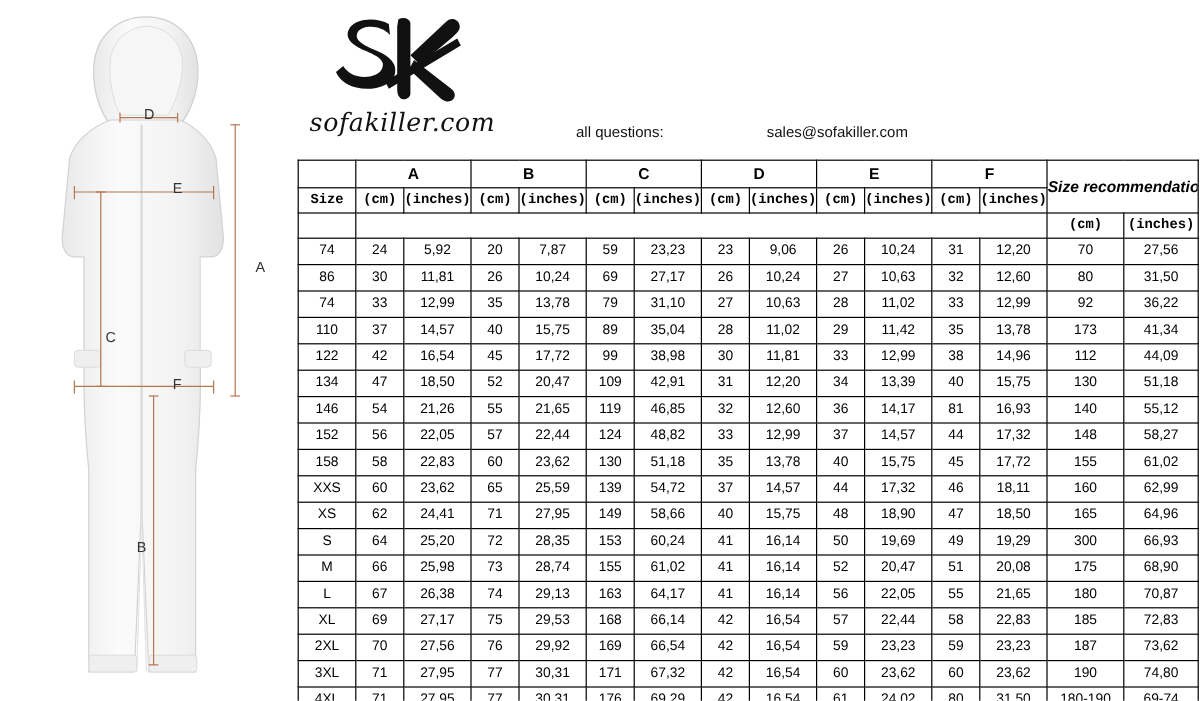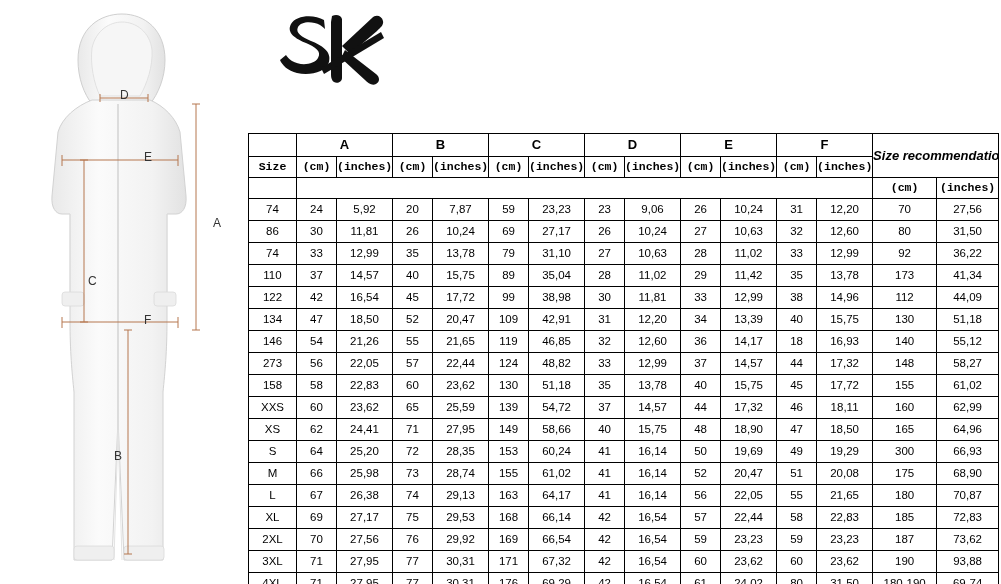"sofakiller.com" div { html: none -> <div>sofakiller.com</div> }
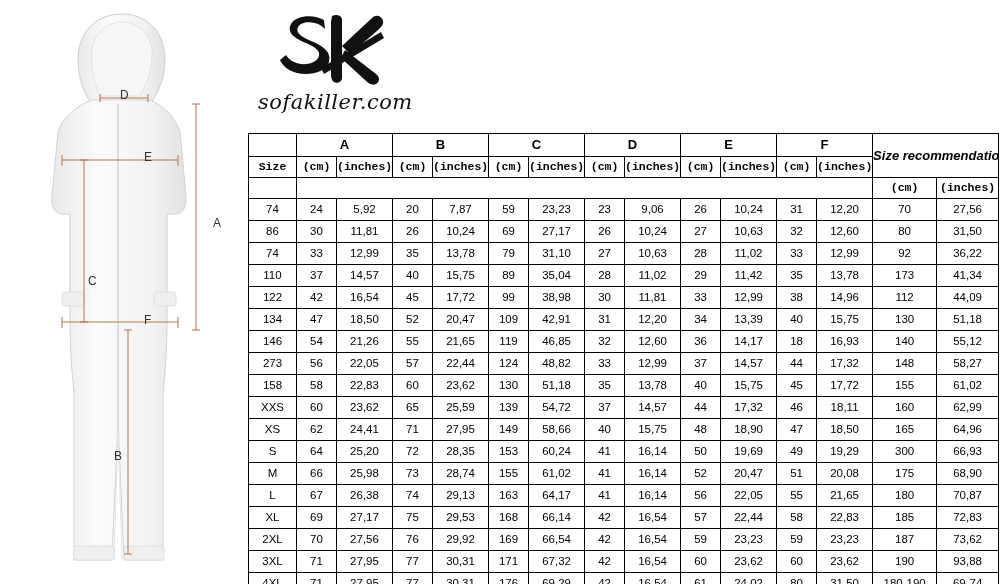"all questions: sales@sofakiller.com" div { html: none -> <div> <span>all questions:</span><span>sales@sofakiller.com</span> </div> }
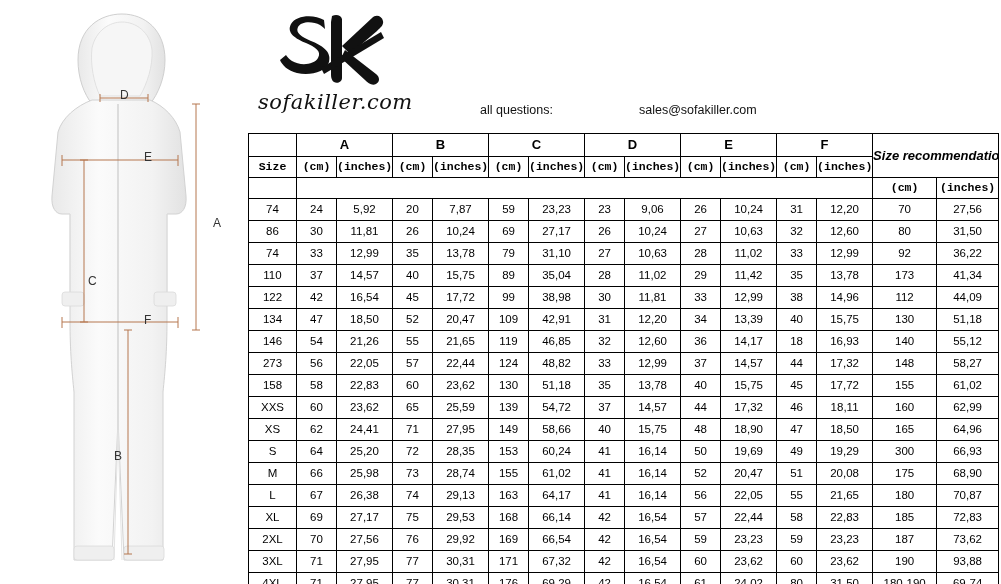"18" td { text: 18 -> 81 }
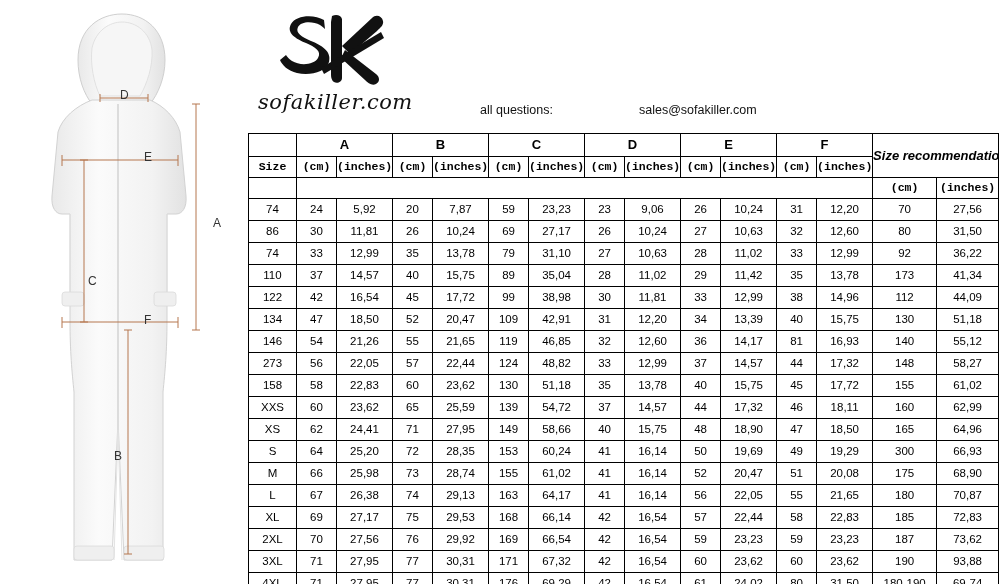"273" td.size-col { text: 273 -> 152 }
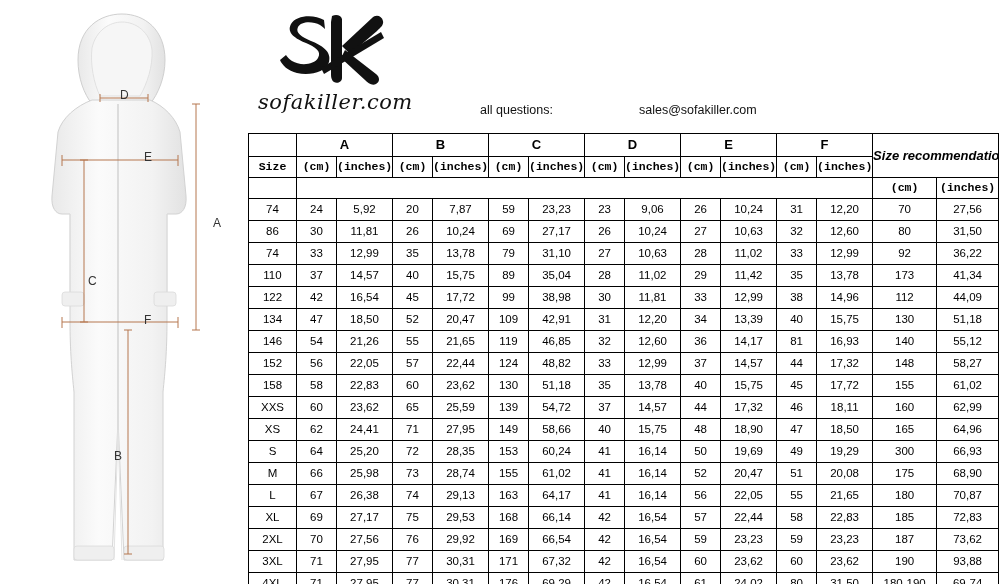"93,88" td { text: 93,88 -> 74,80 }
